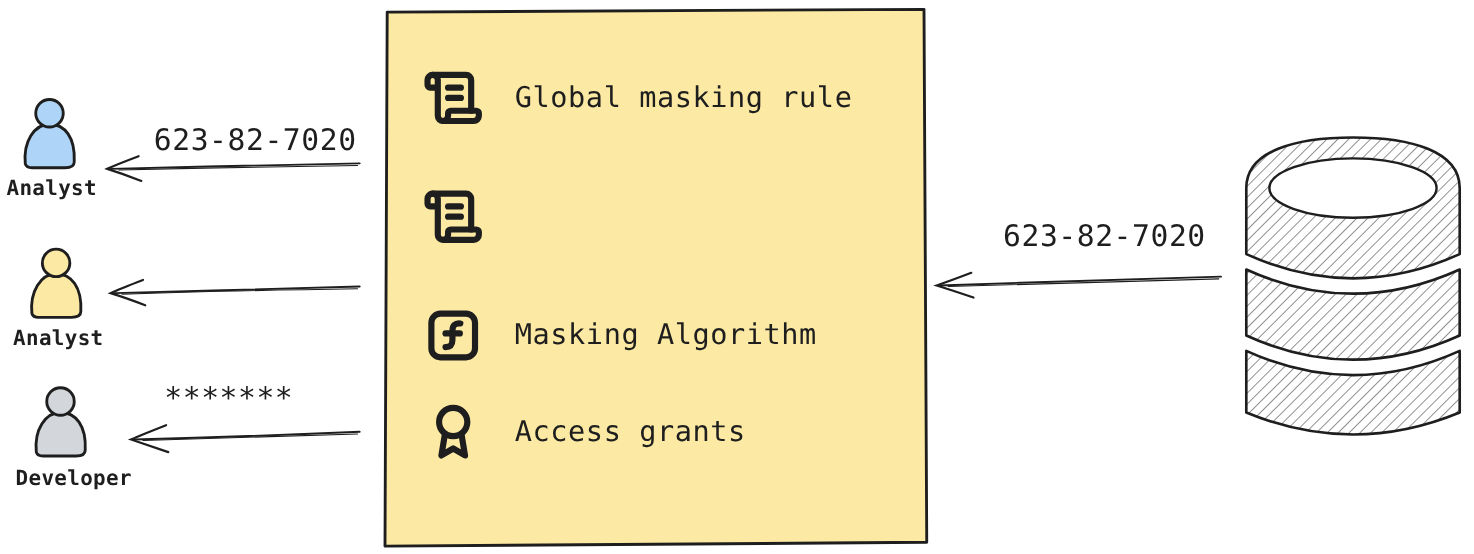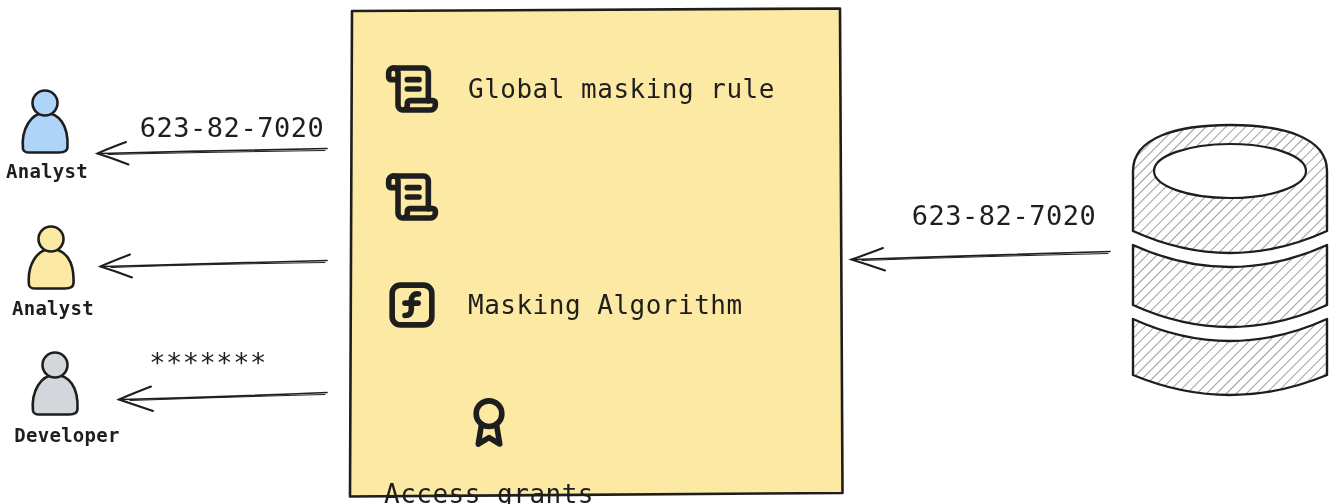"Access grants" div.mask-item { flex-direction: column -> none; top: 395px -> 364px }
